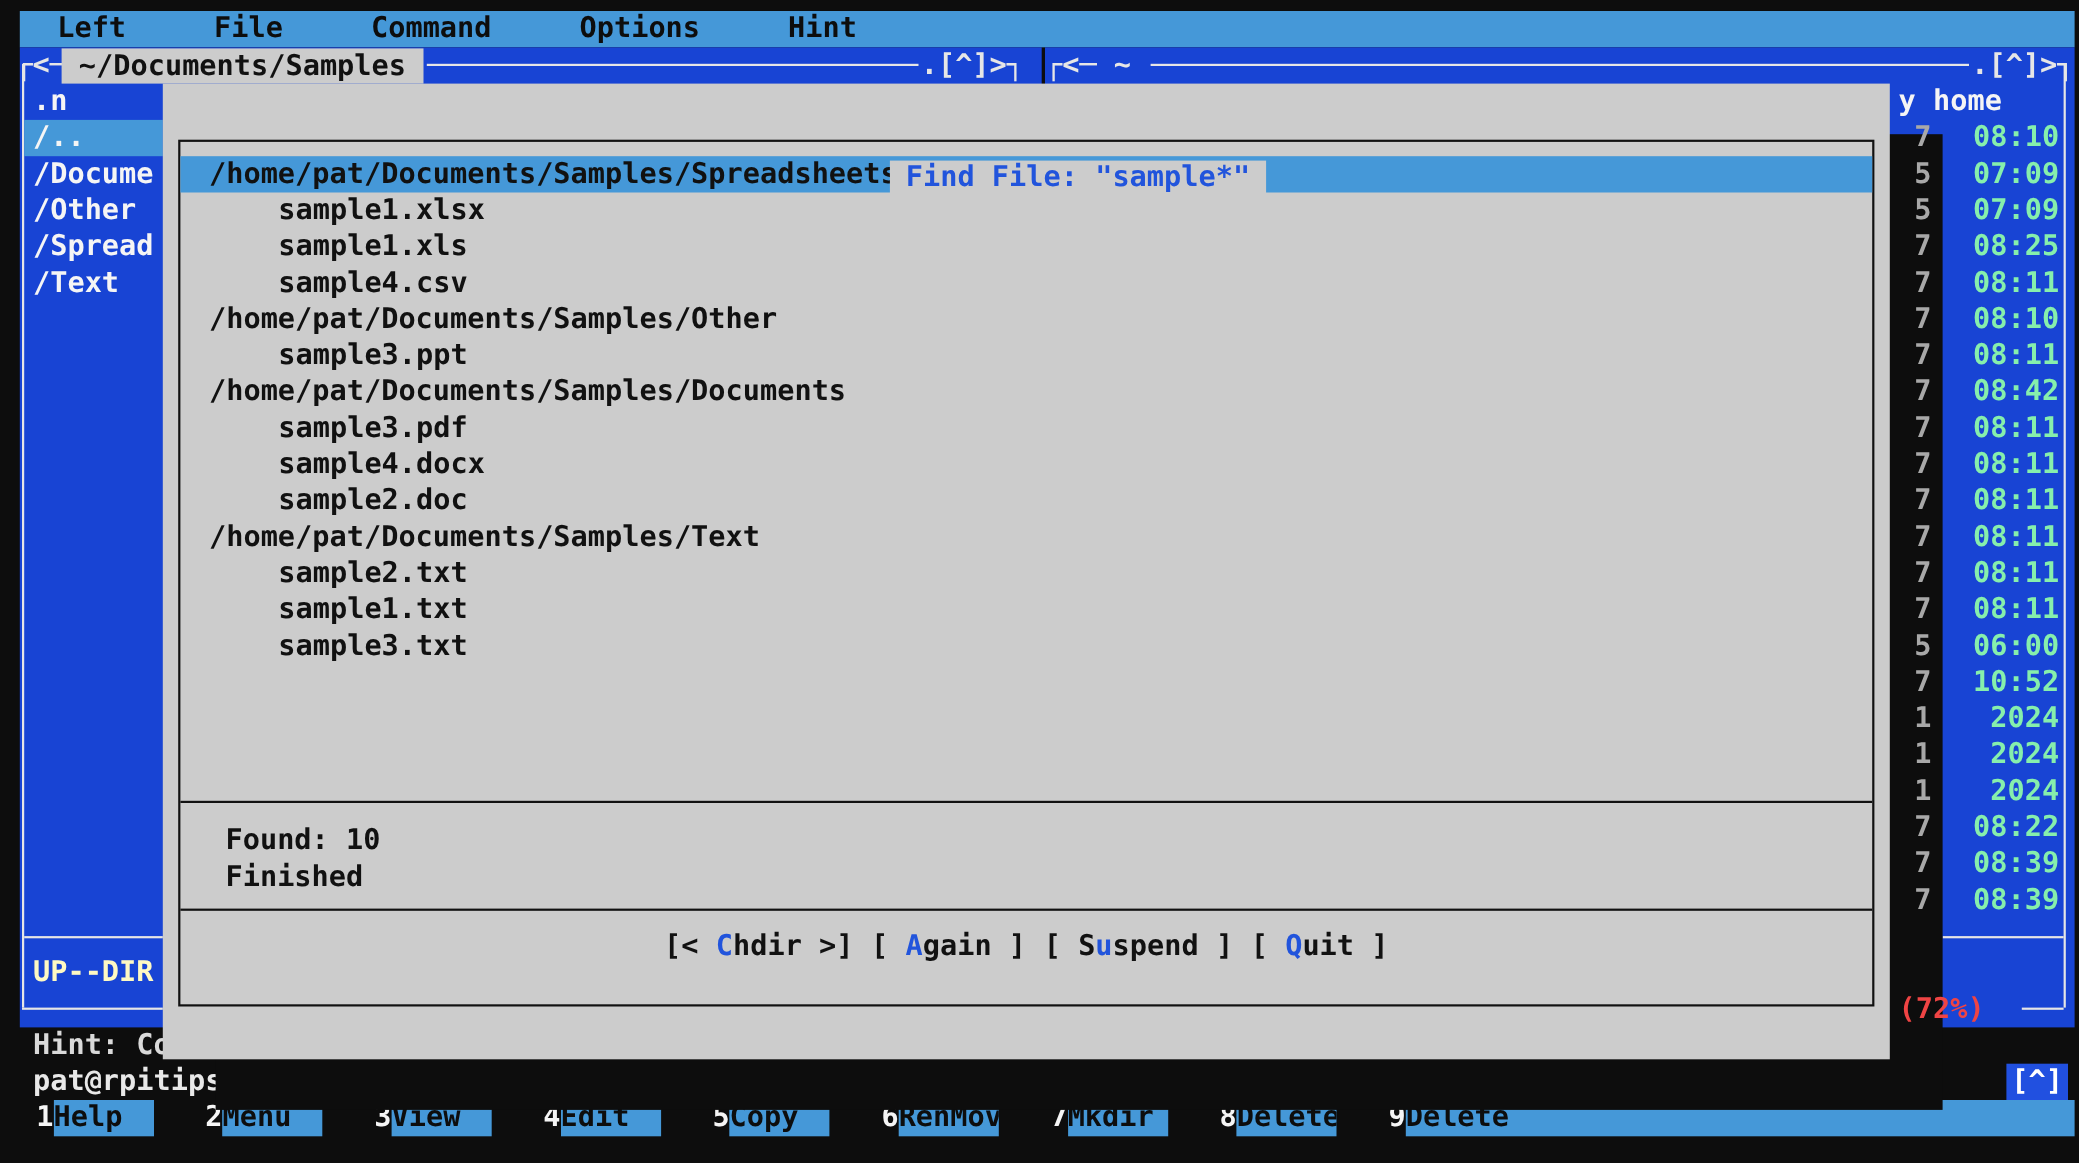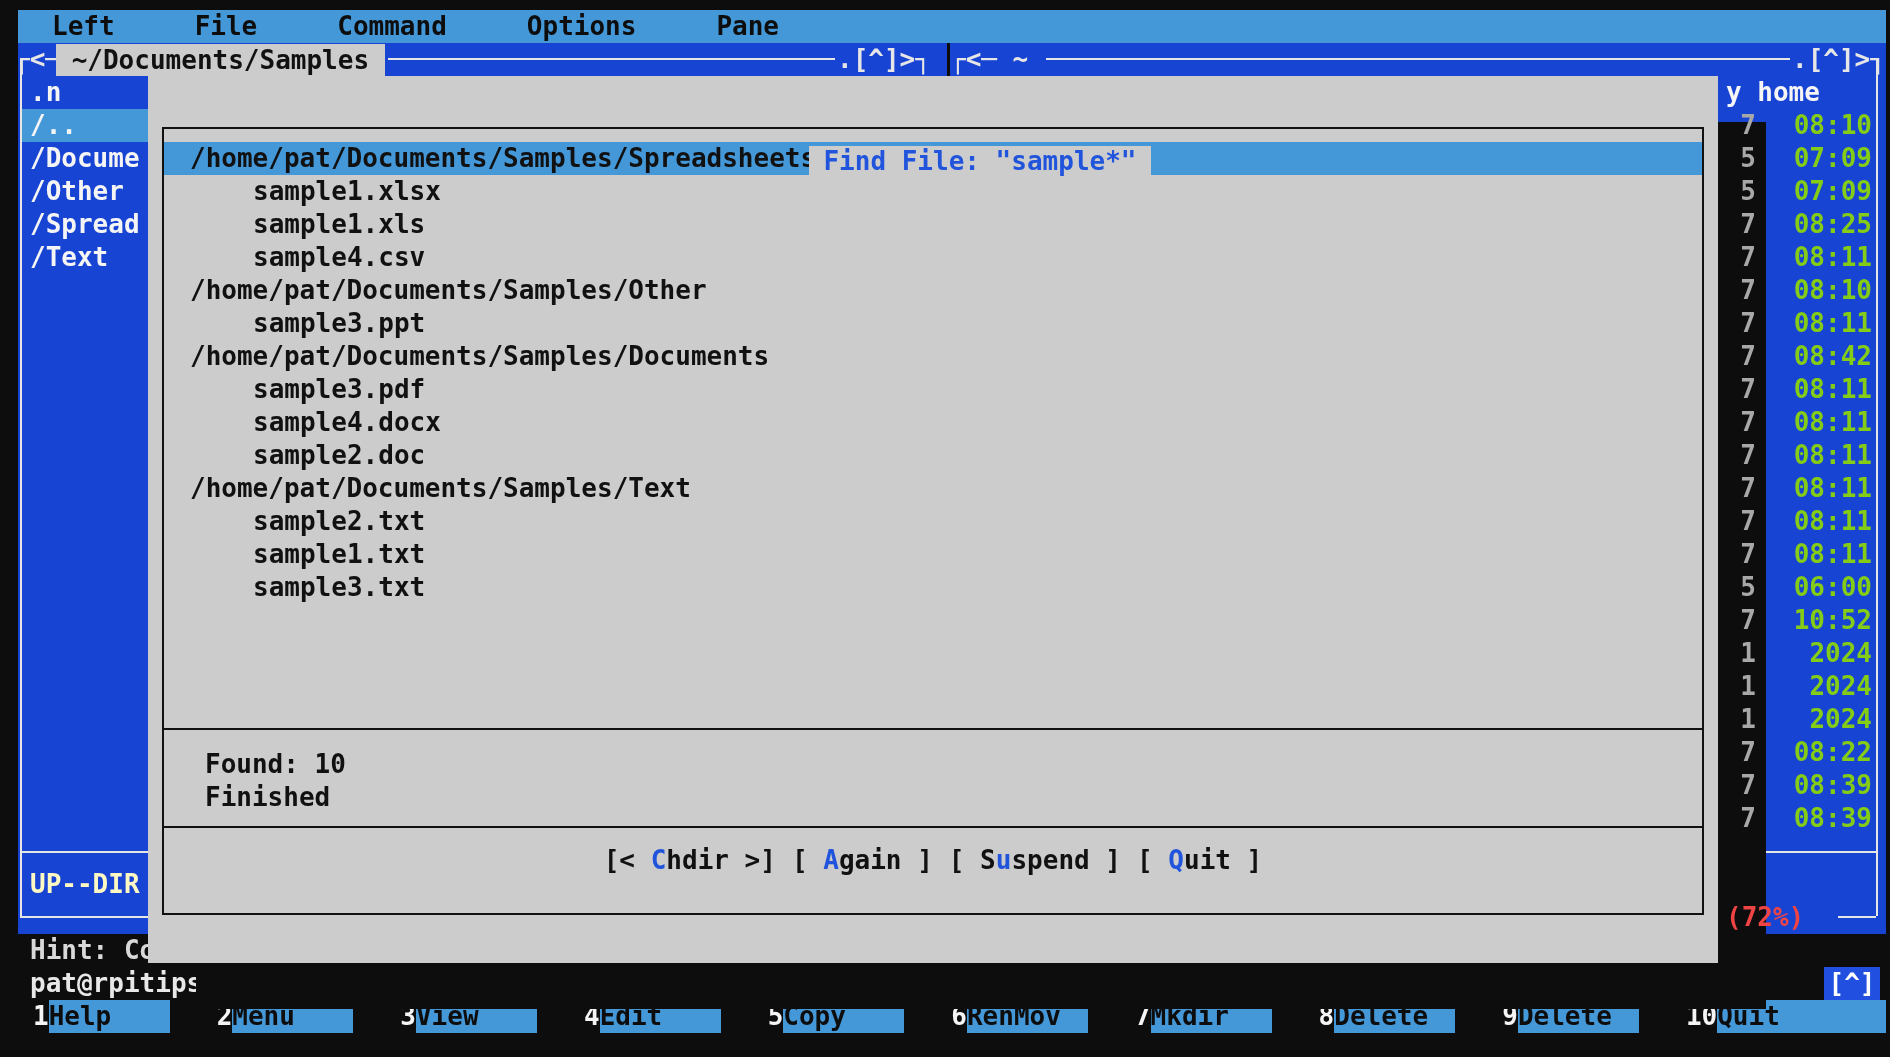"Pane" span.menu-item { text: Pane -> Hint }
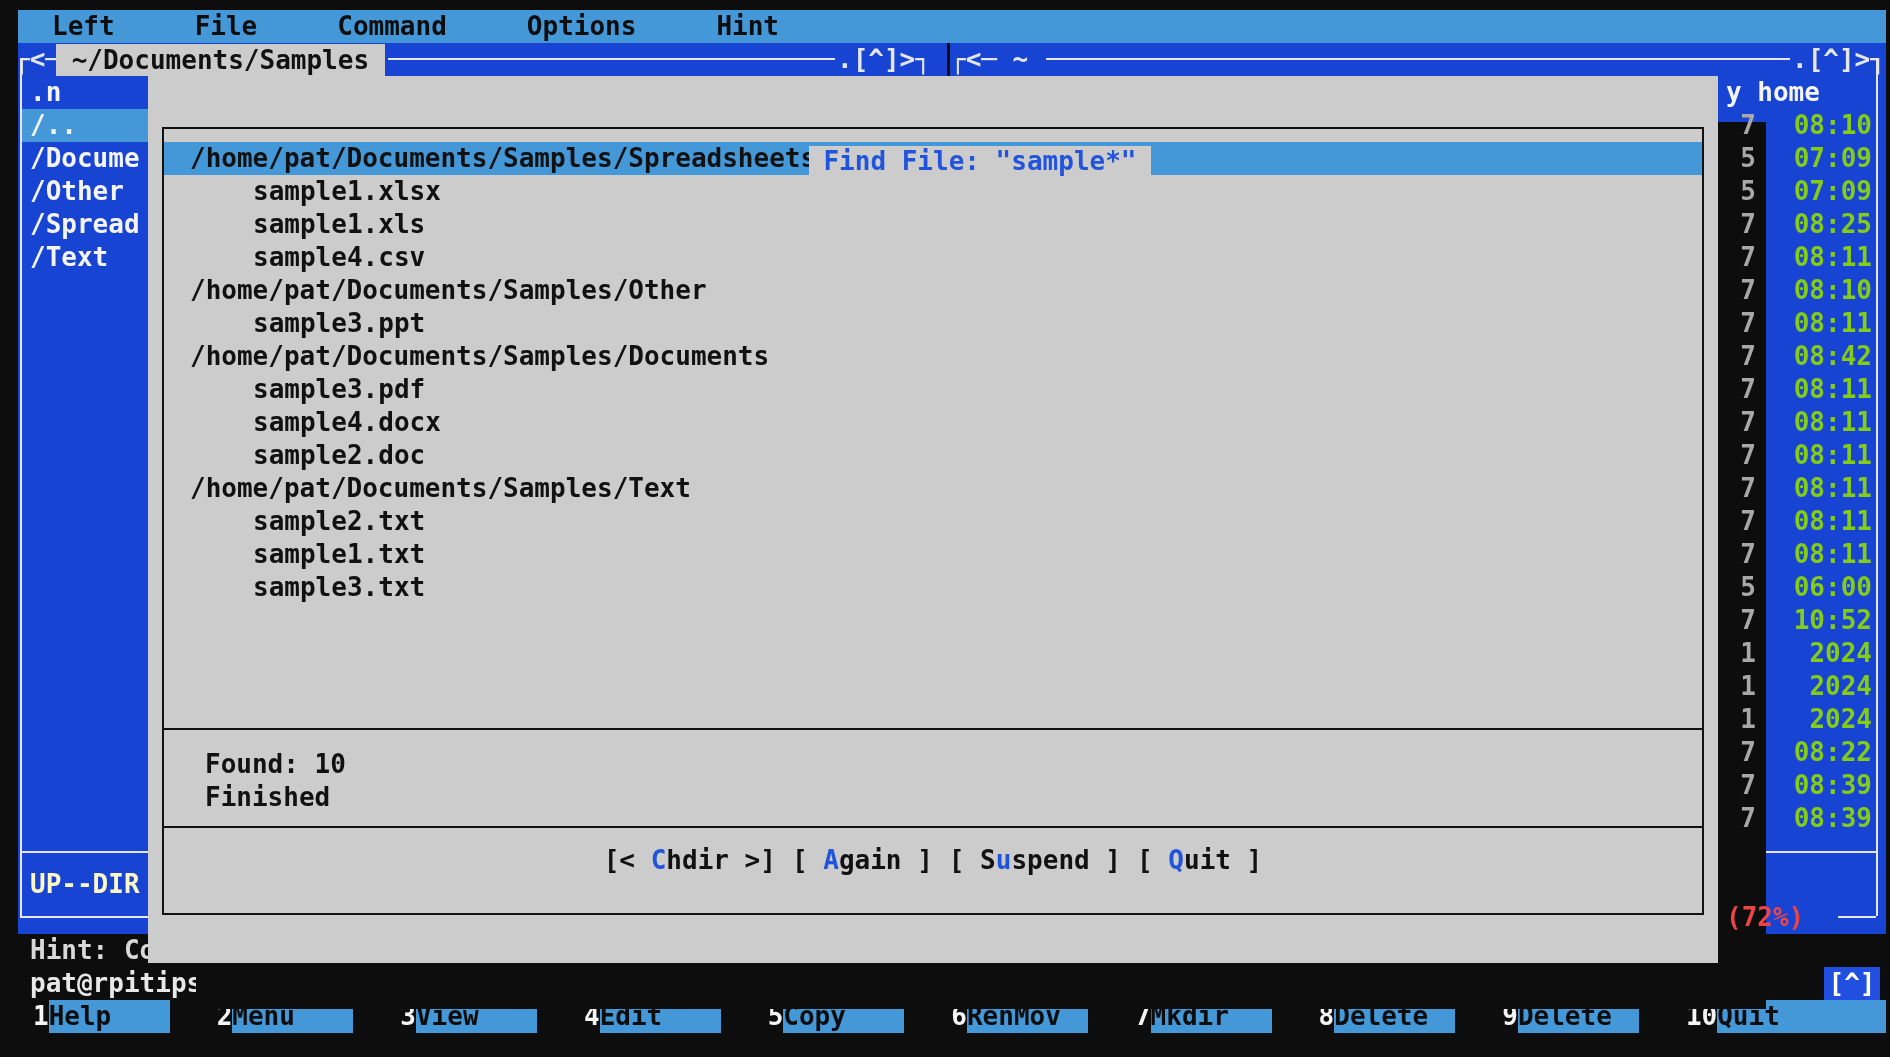"08:10" #time-rows .ttime { color: #84cc16 -> #86efac }
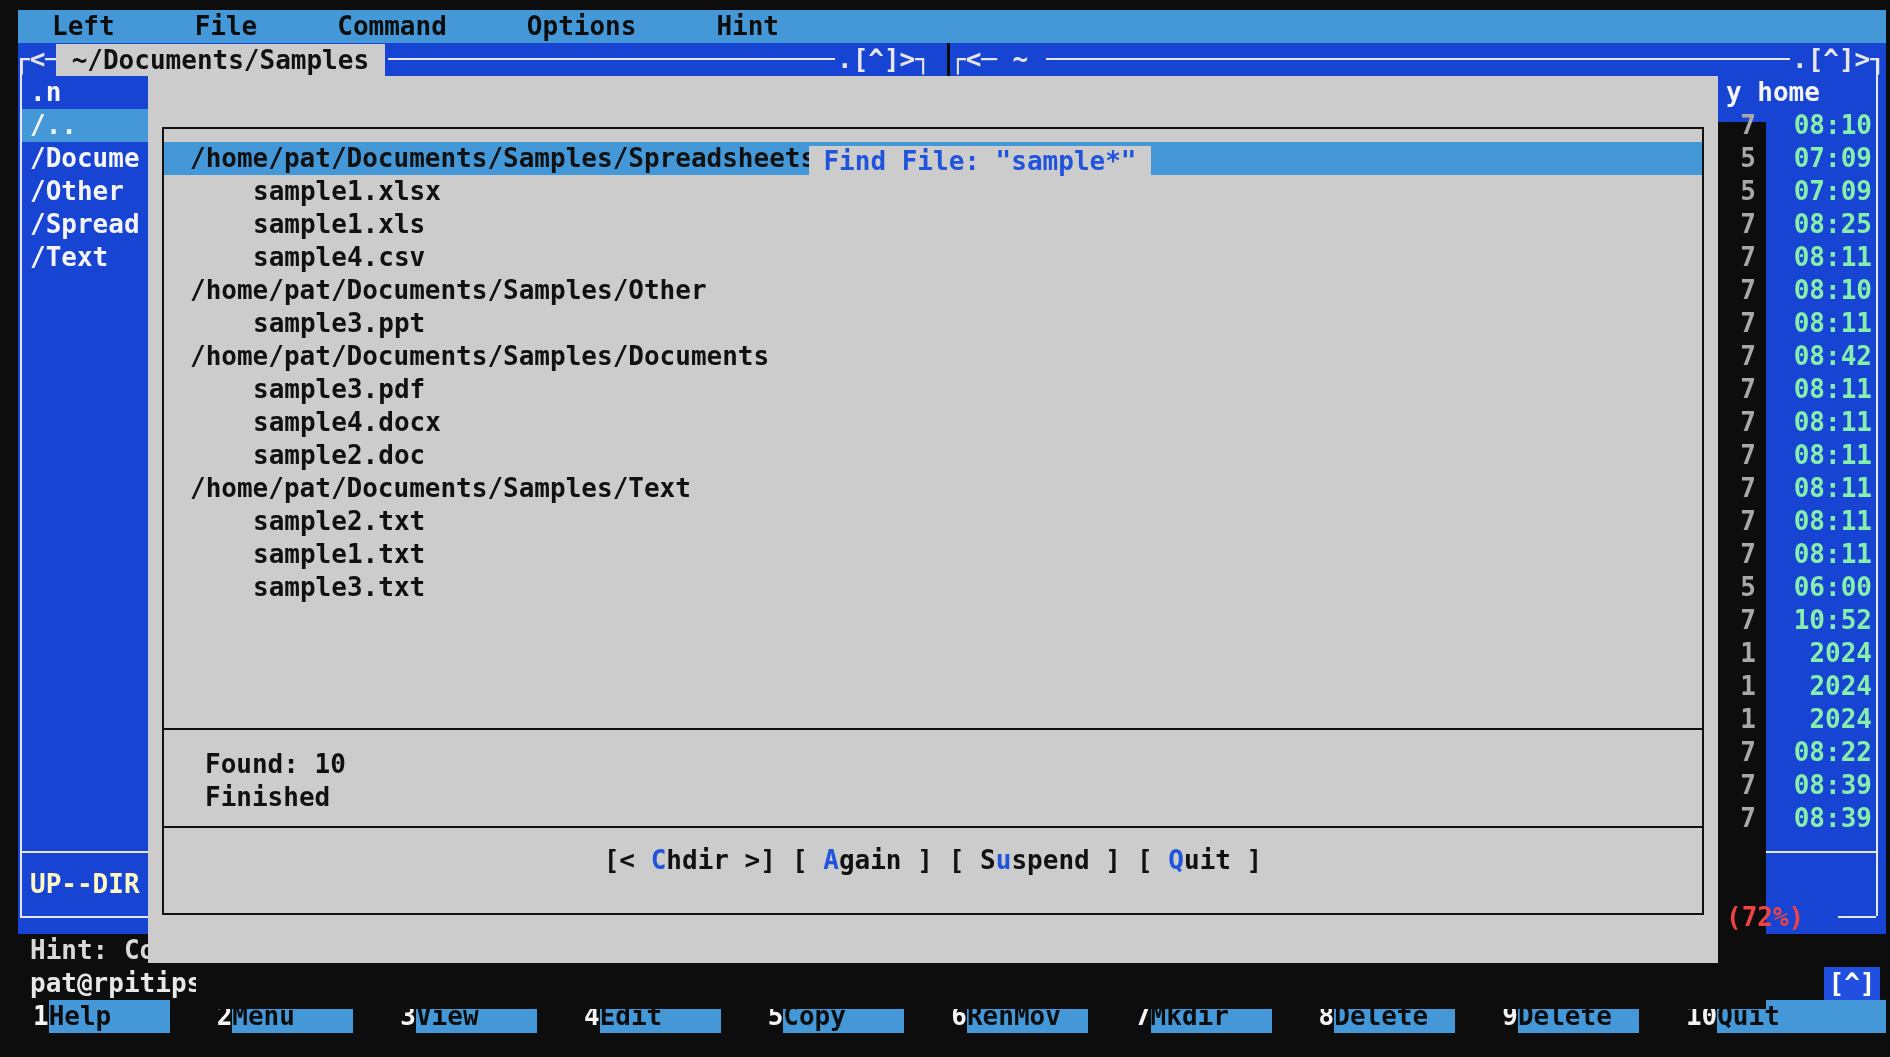"Help" .fkey .flabel { width: 121px -> 91px }
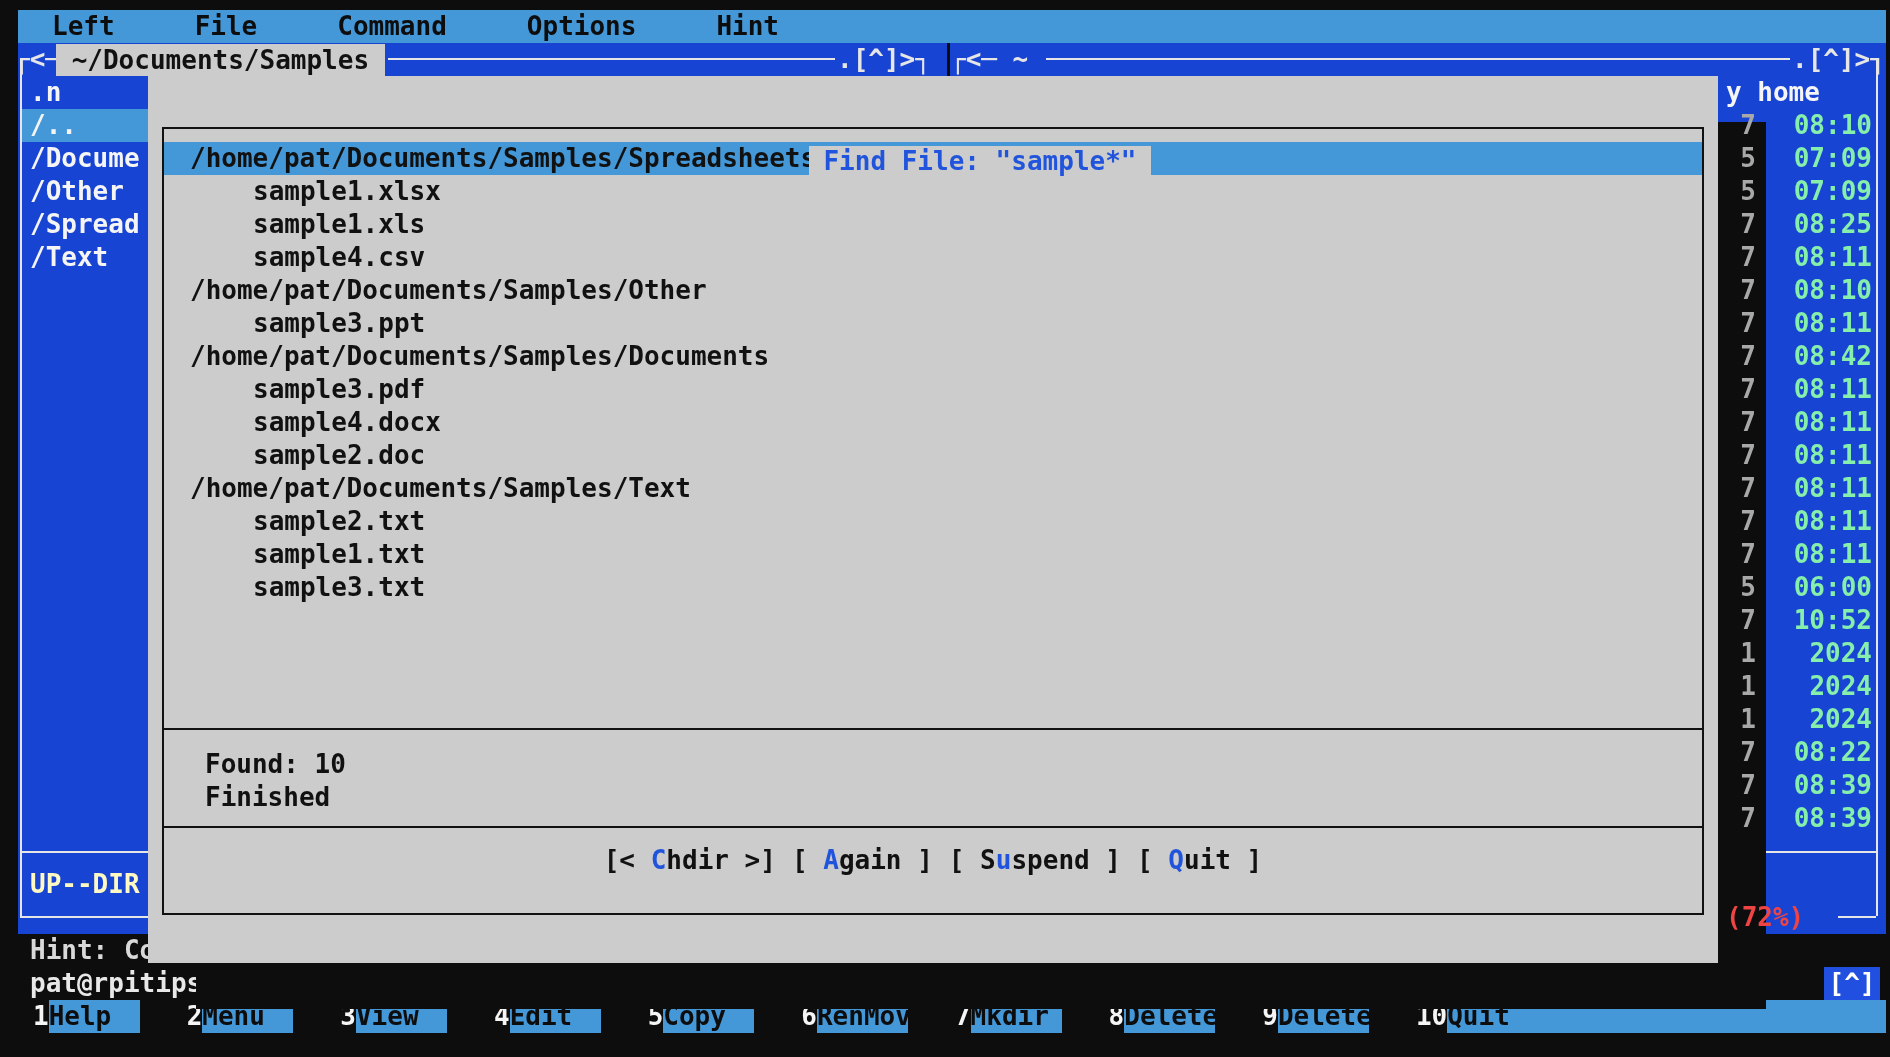"10" div.fkey { html: <div> <span>10</span> <span>Quit</span> </div> -> none }
